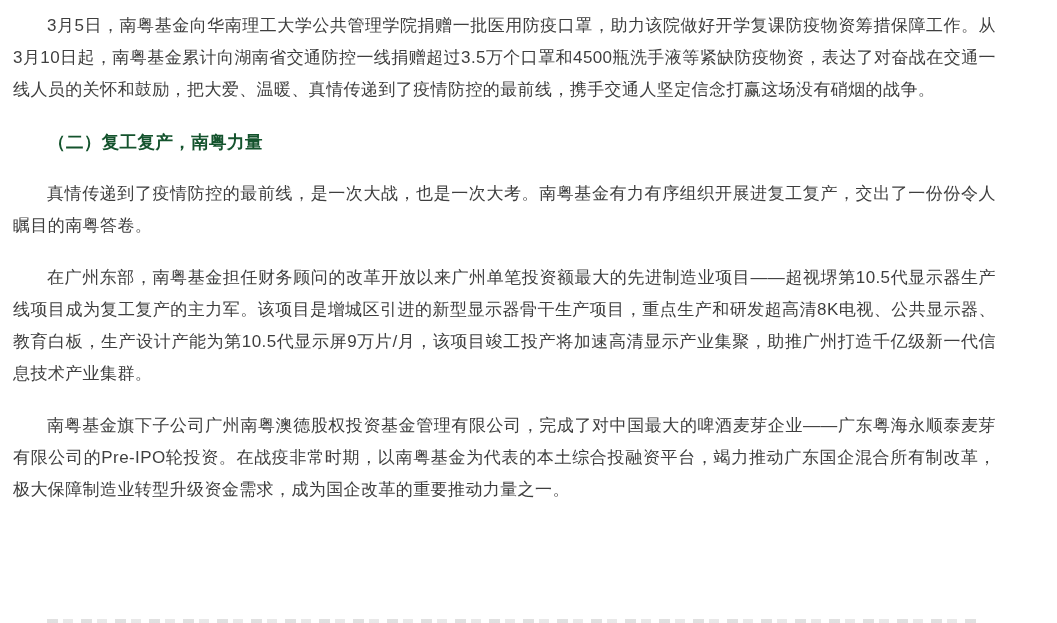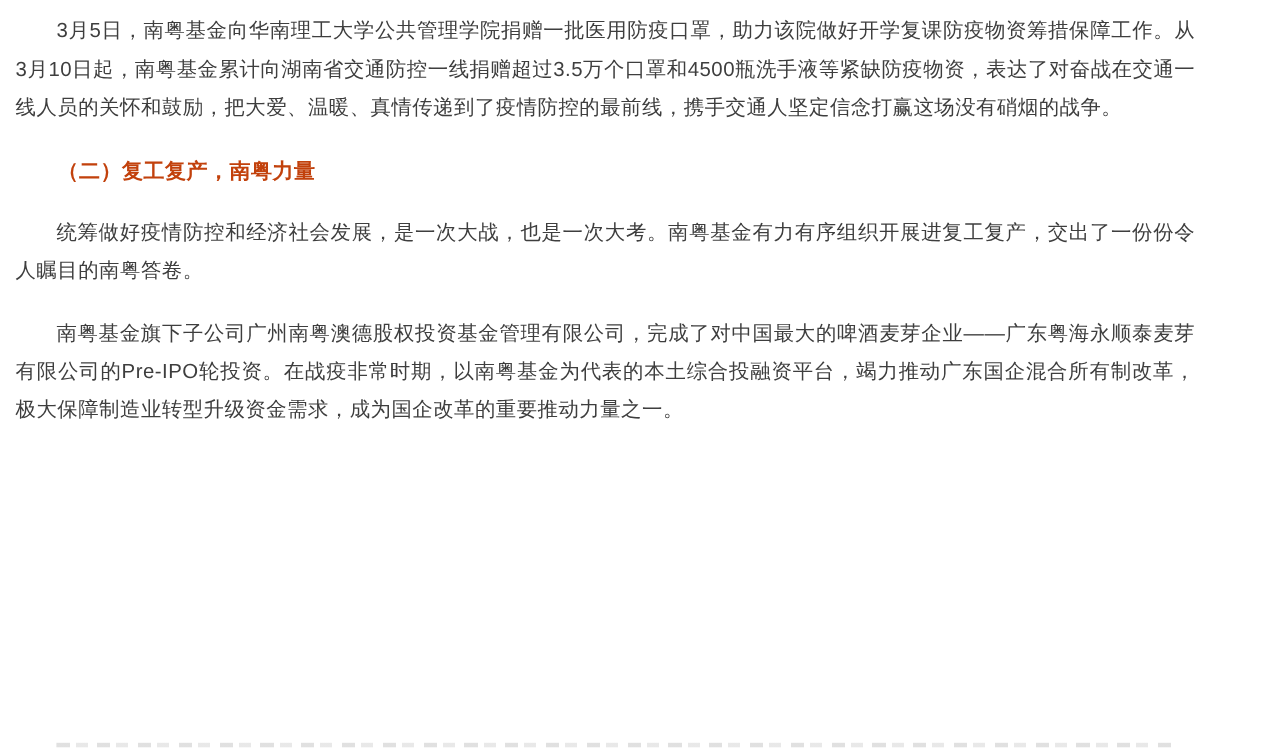"（二）复工复产，南粤力量" .article h2 { color: #c2410c -> #14532d }
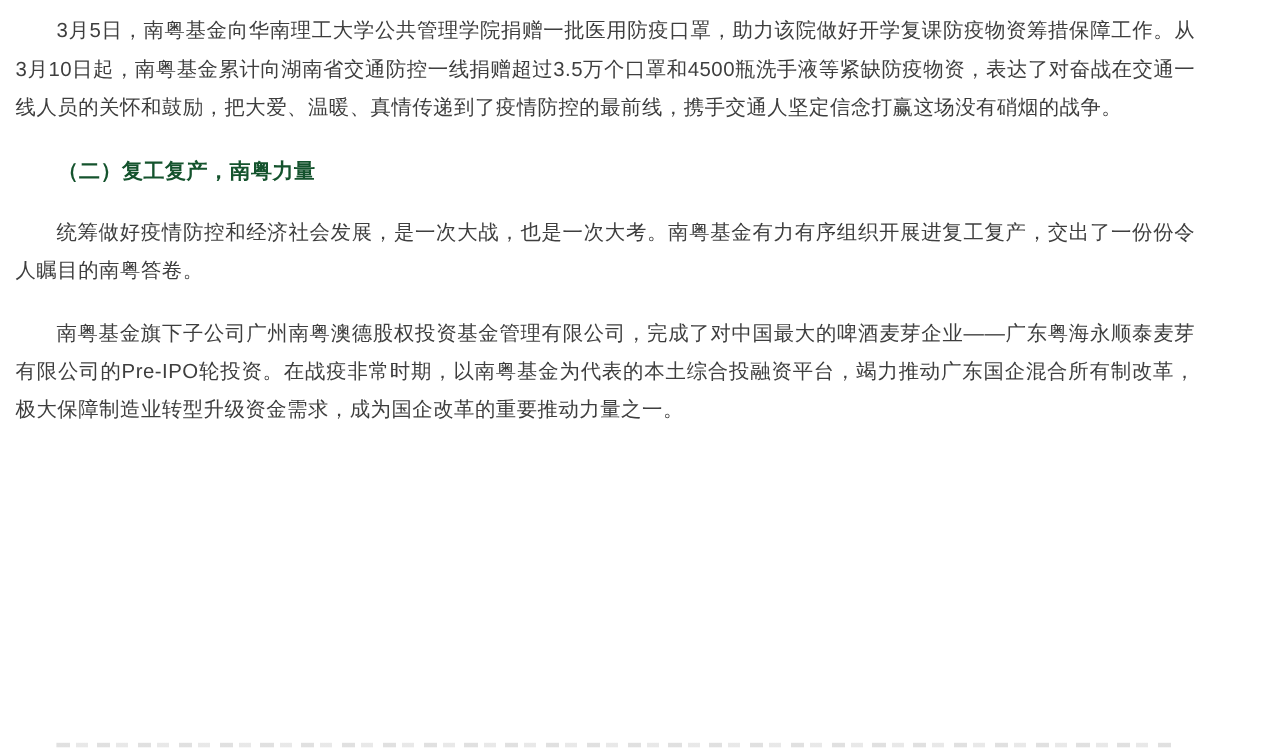"统筹做好疫情防控和经济社会发展，是一次大战，也是一次大考。南粤基金有力有序组织开" p { text: 统筹做好疫情防控和经济社会发展 -> 真情传递到了疫情防控的最前线 }
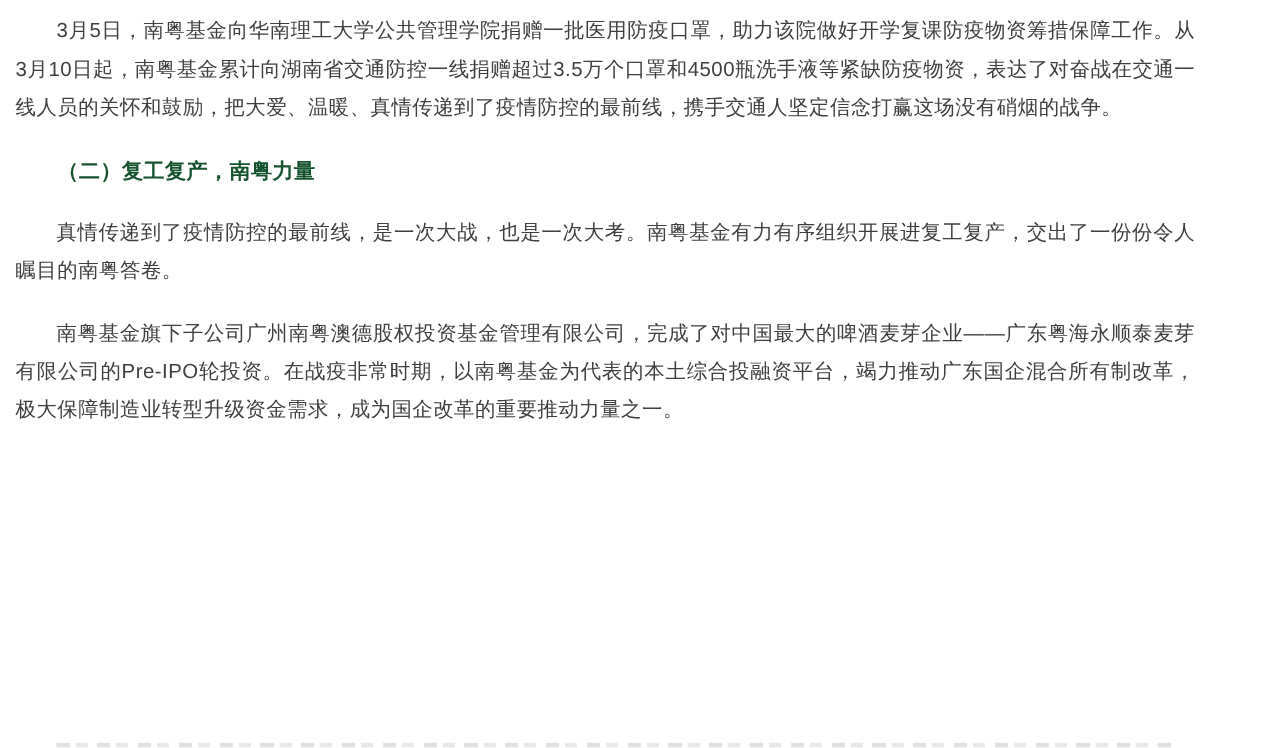"在广州东部，南粤基金担任财务顾问的改革开放以来广州单笔投资额最大的先进制造业项目" p { html: none -> <p>在广州东部，南粤基金担任财务顾问的改革开放以来广州单笔投资额最大的先进制造业项目——超视堺第10.5代显示器生产线项目成为复工复产的主力军。该项目是增城区引进的新型显示器骨干生产项目，重点生产和研发超高清8K电视、公共显示器、教育白板，生产设计产能为第10.5代显示屏9万片/月，该项目竣工投产将加速高清显示产业集聚，助推广州打造千亿级新一代信息技术产业集群。</p> }
